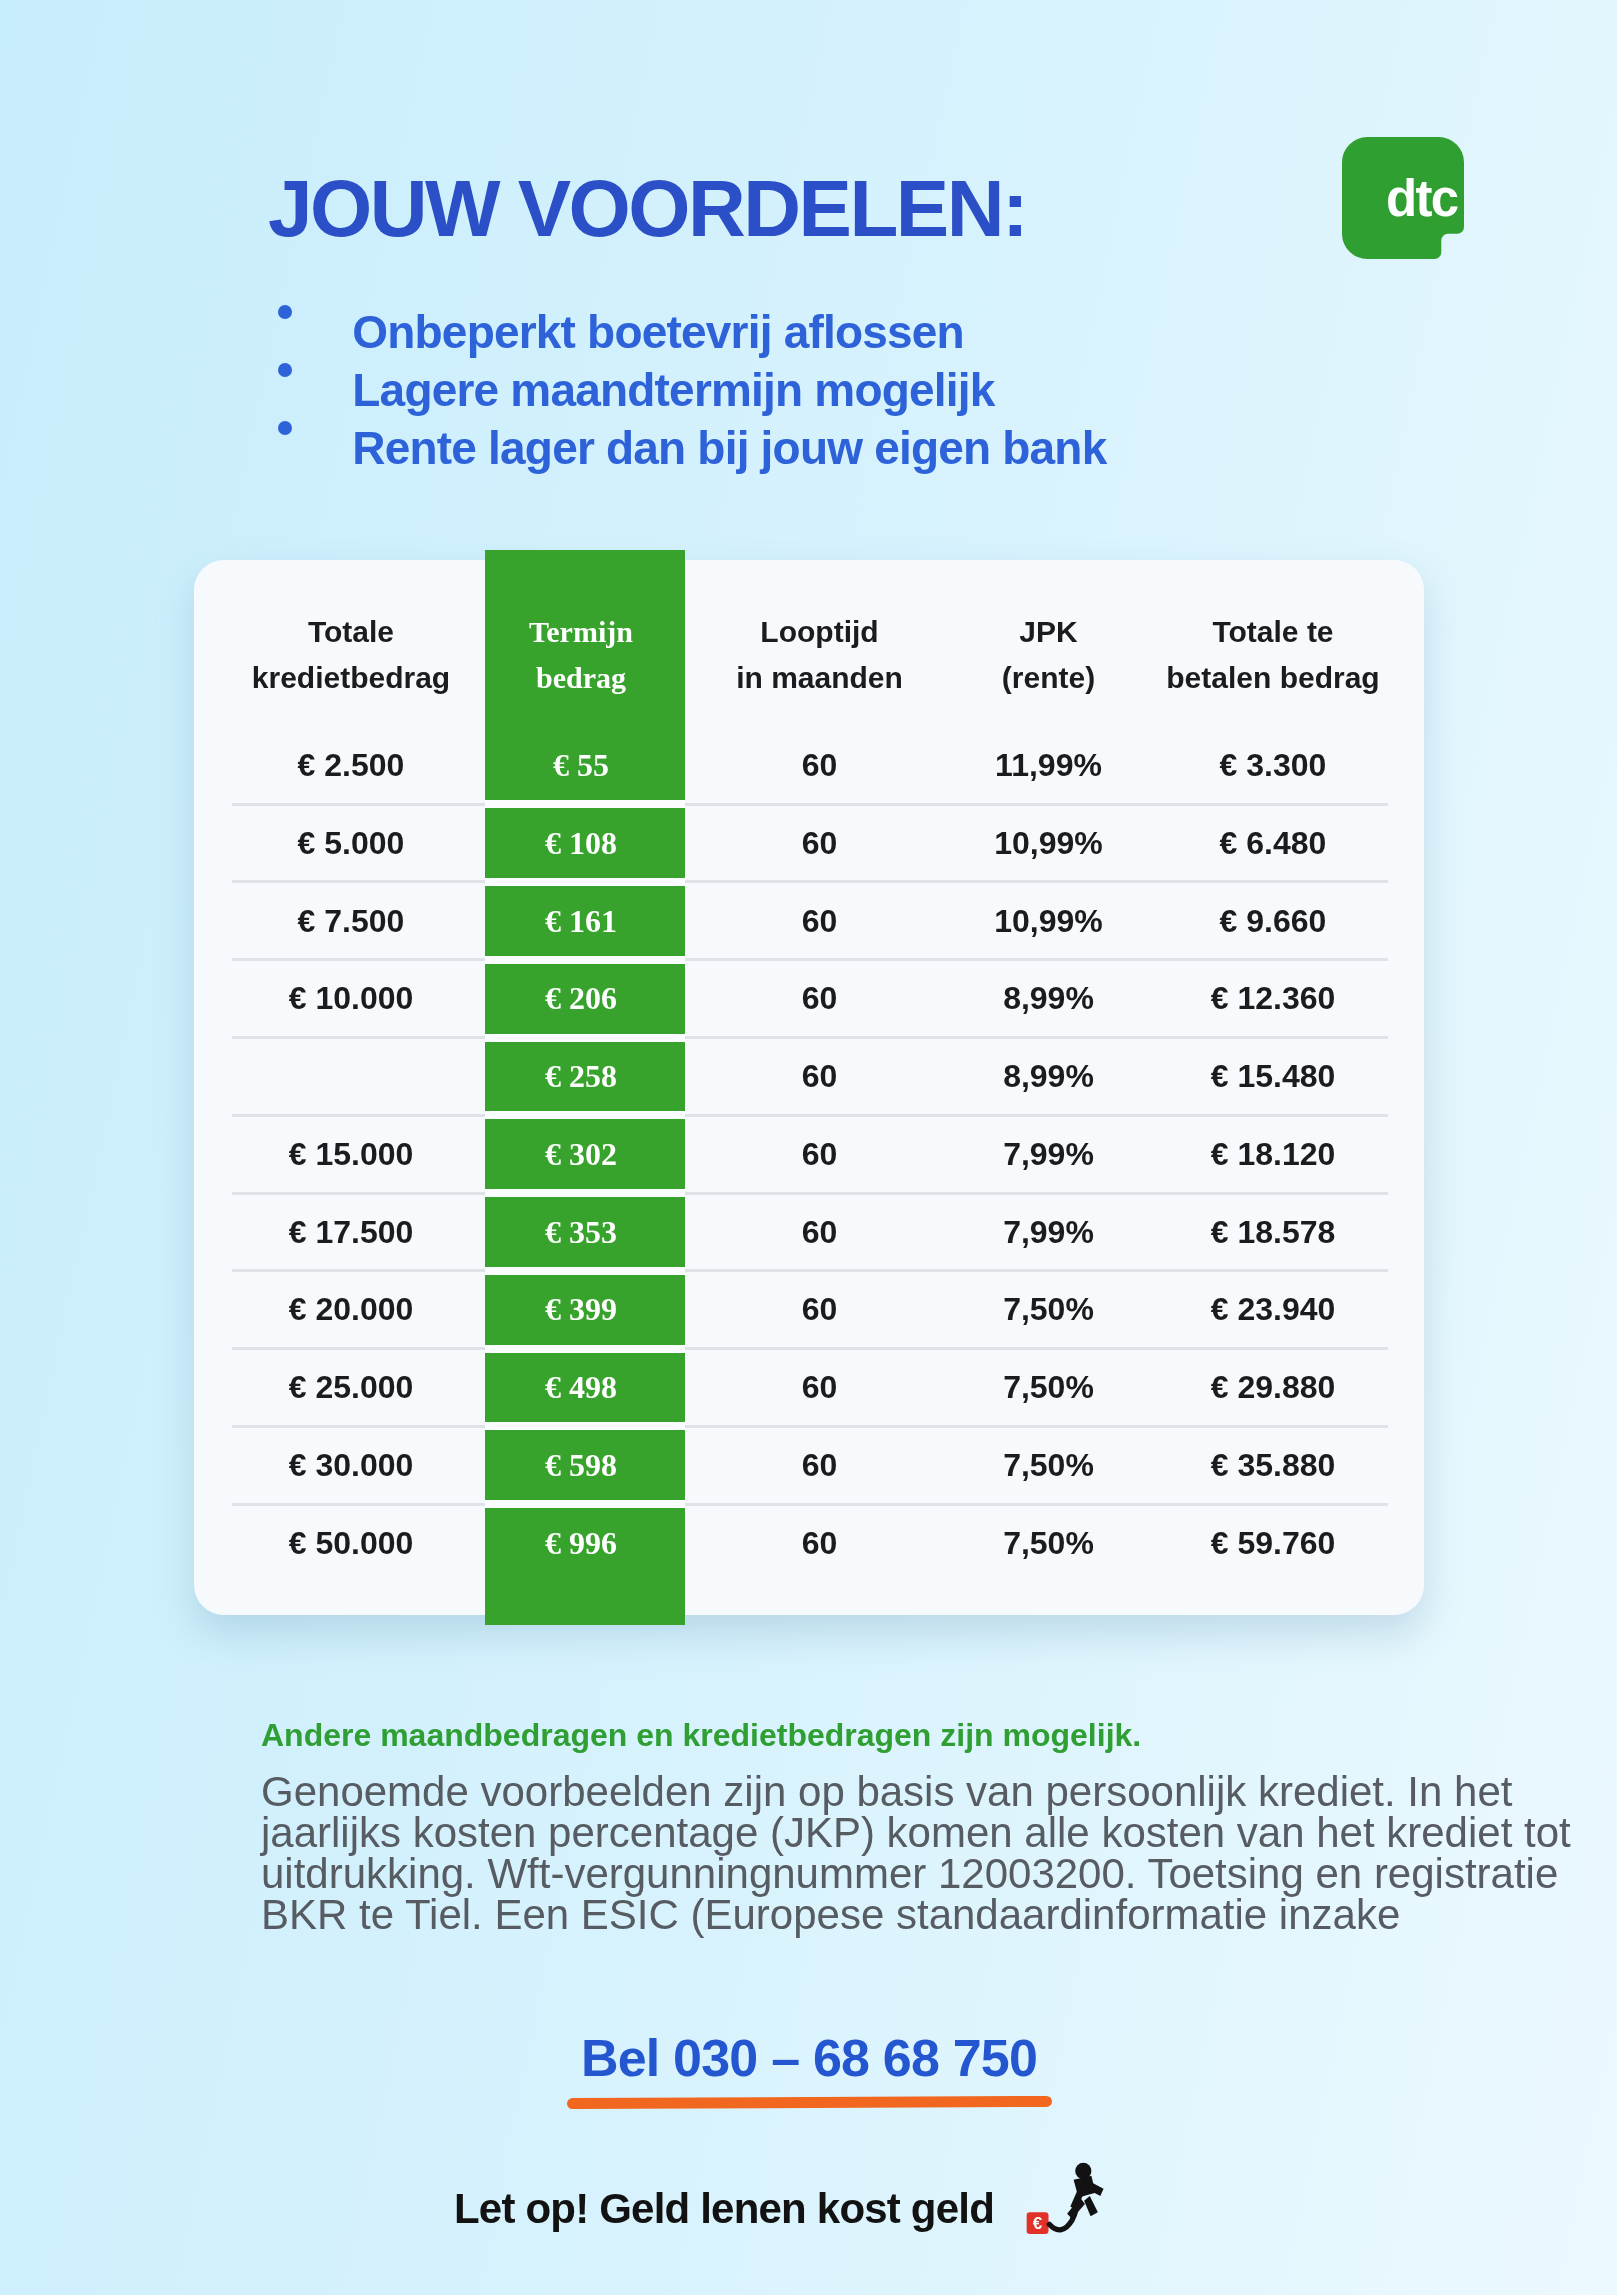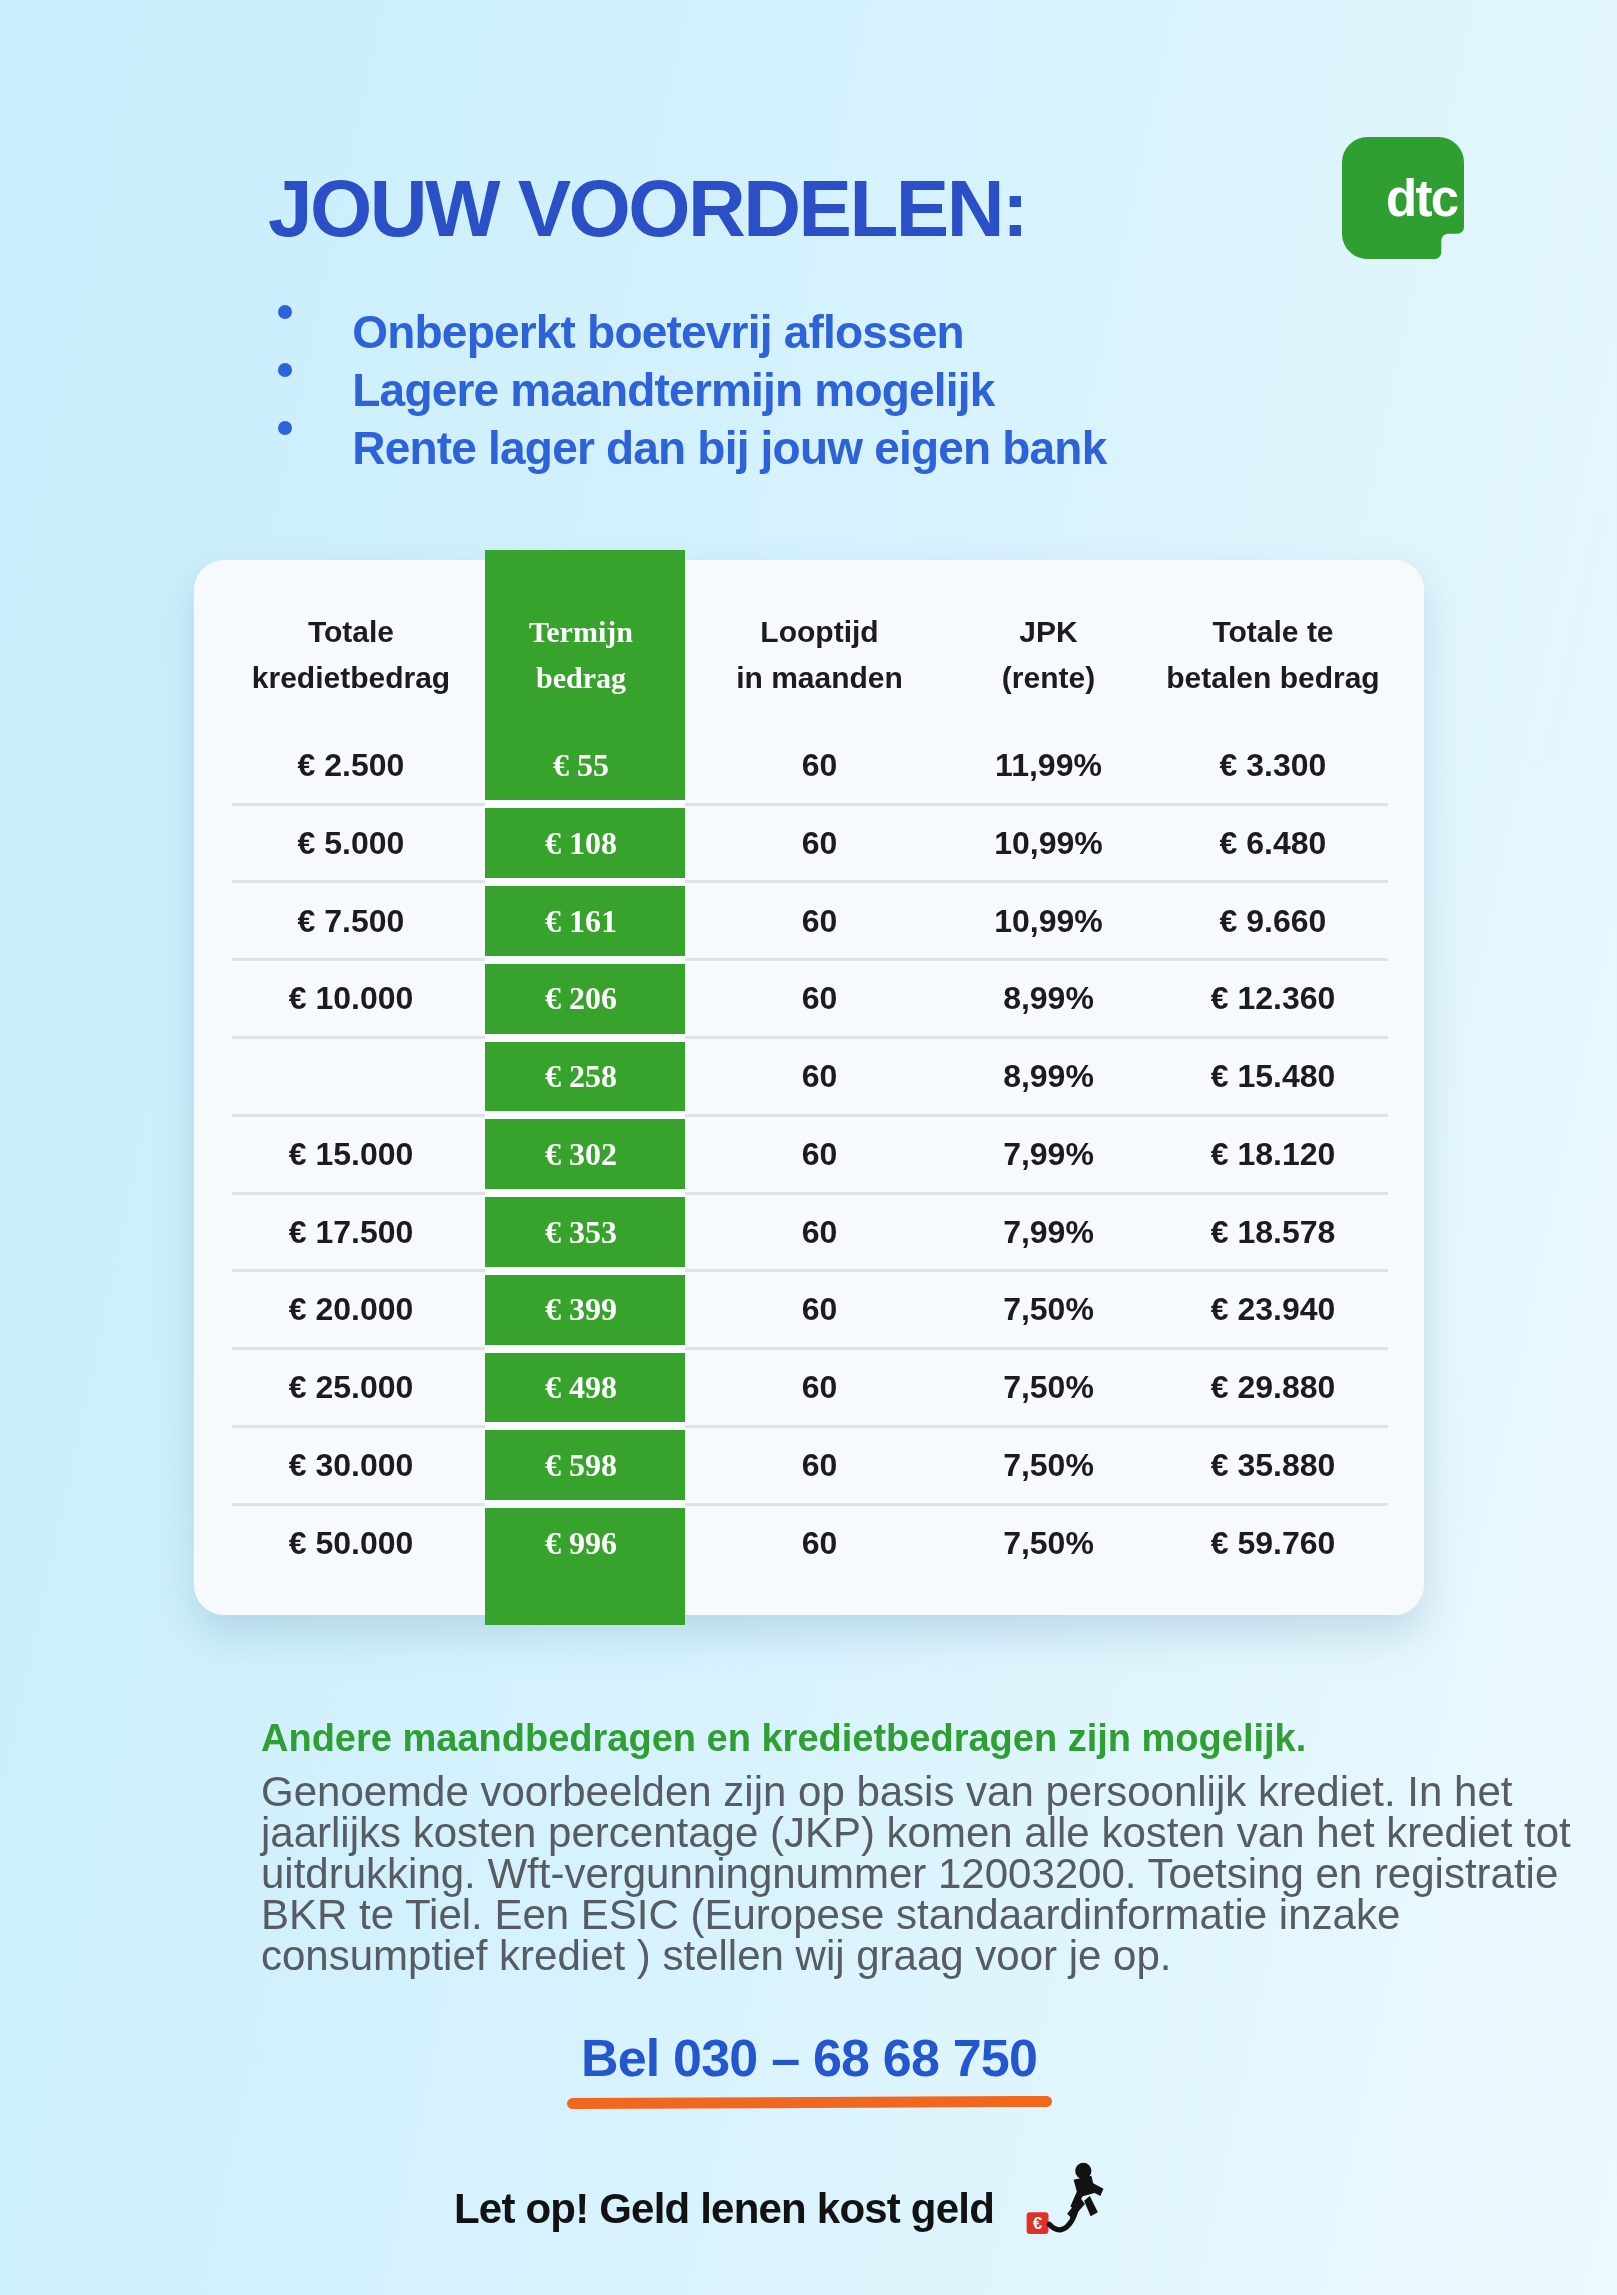"Andere maandbedragen en kredietbedragen" .footer-heading { font-size: 38px -> 32px }
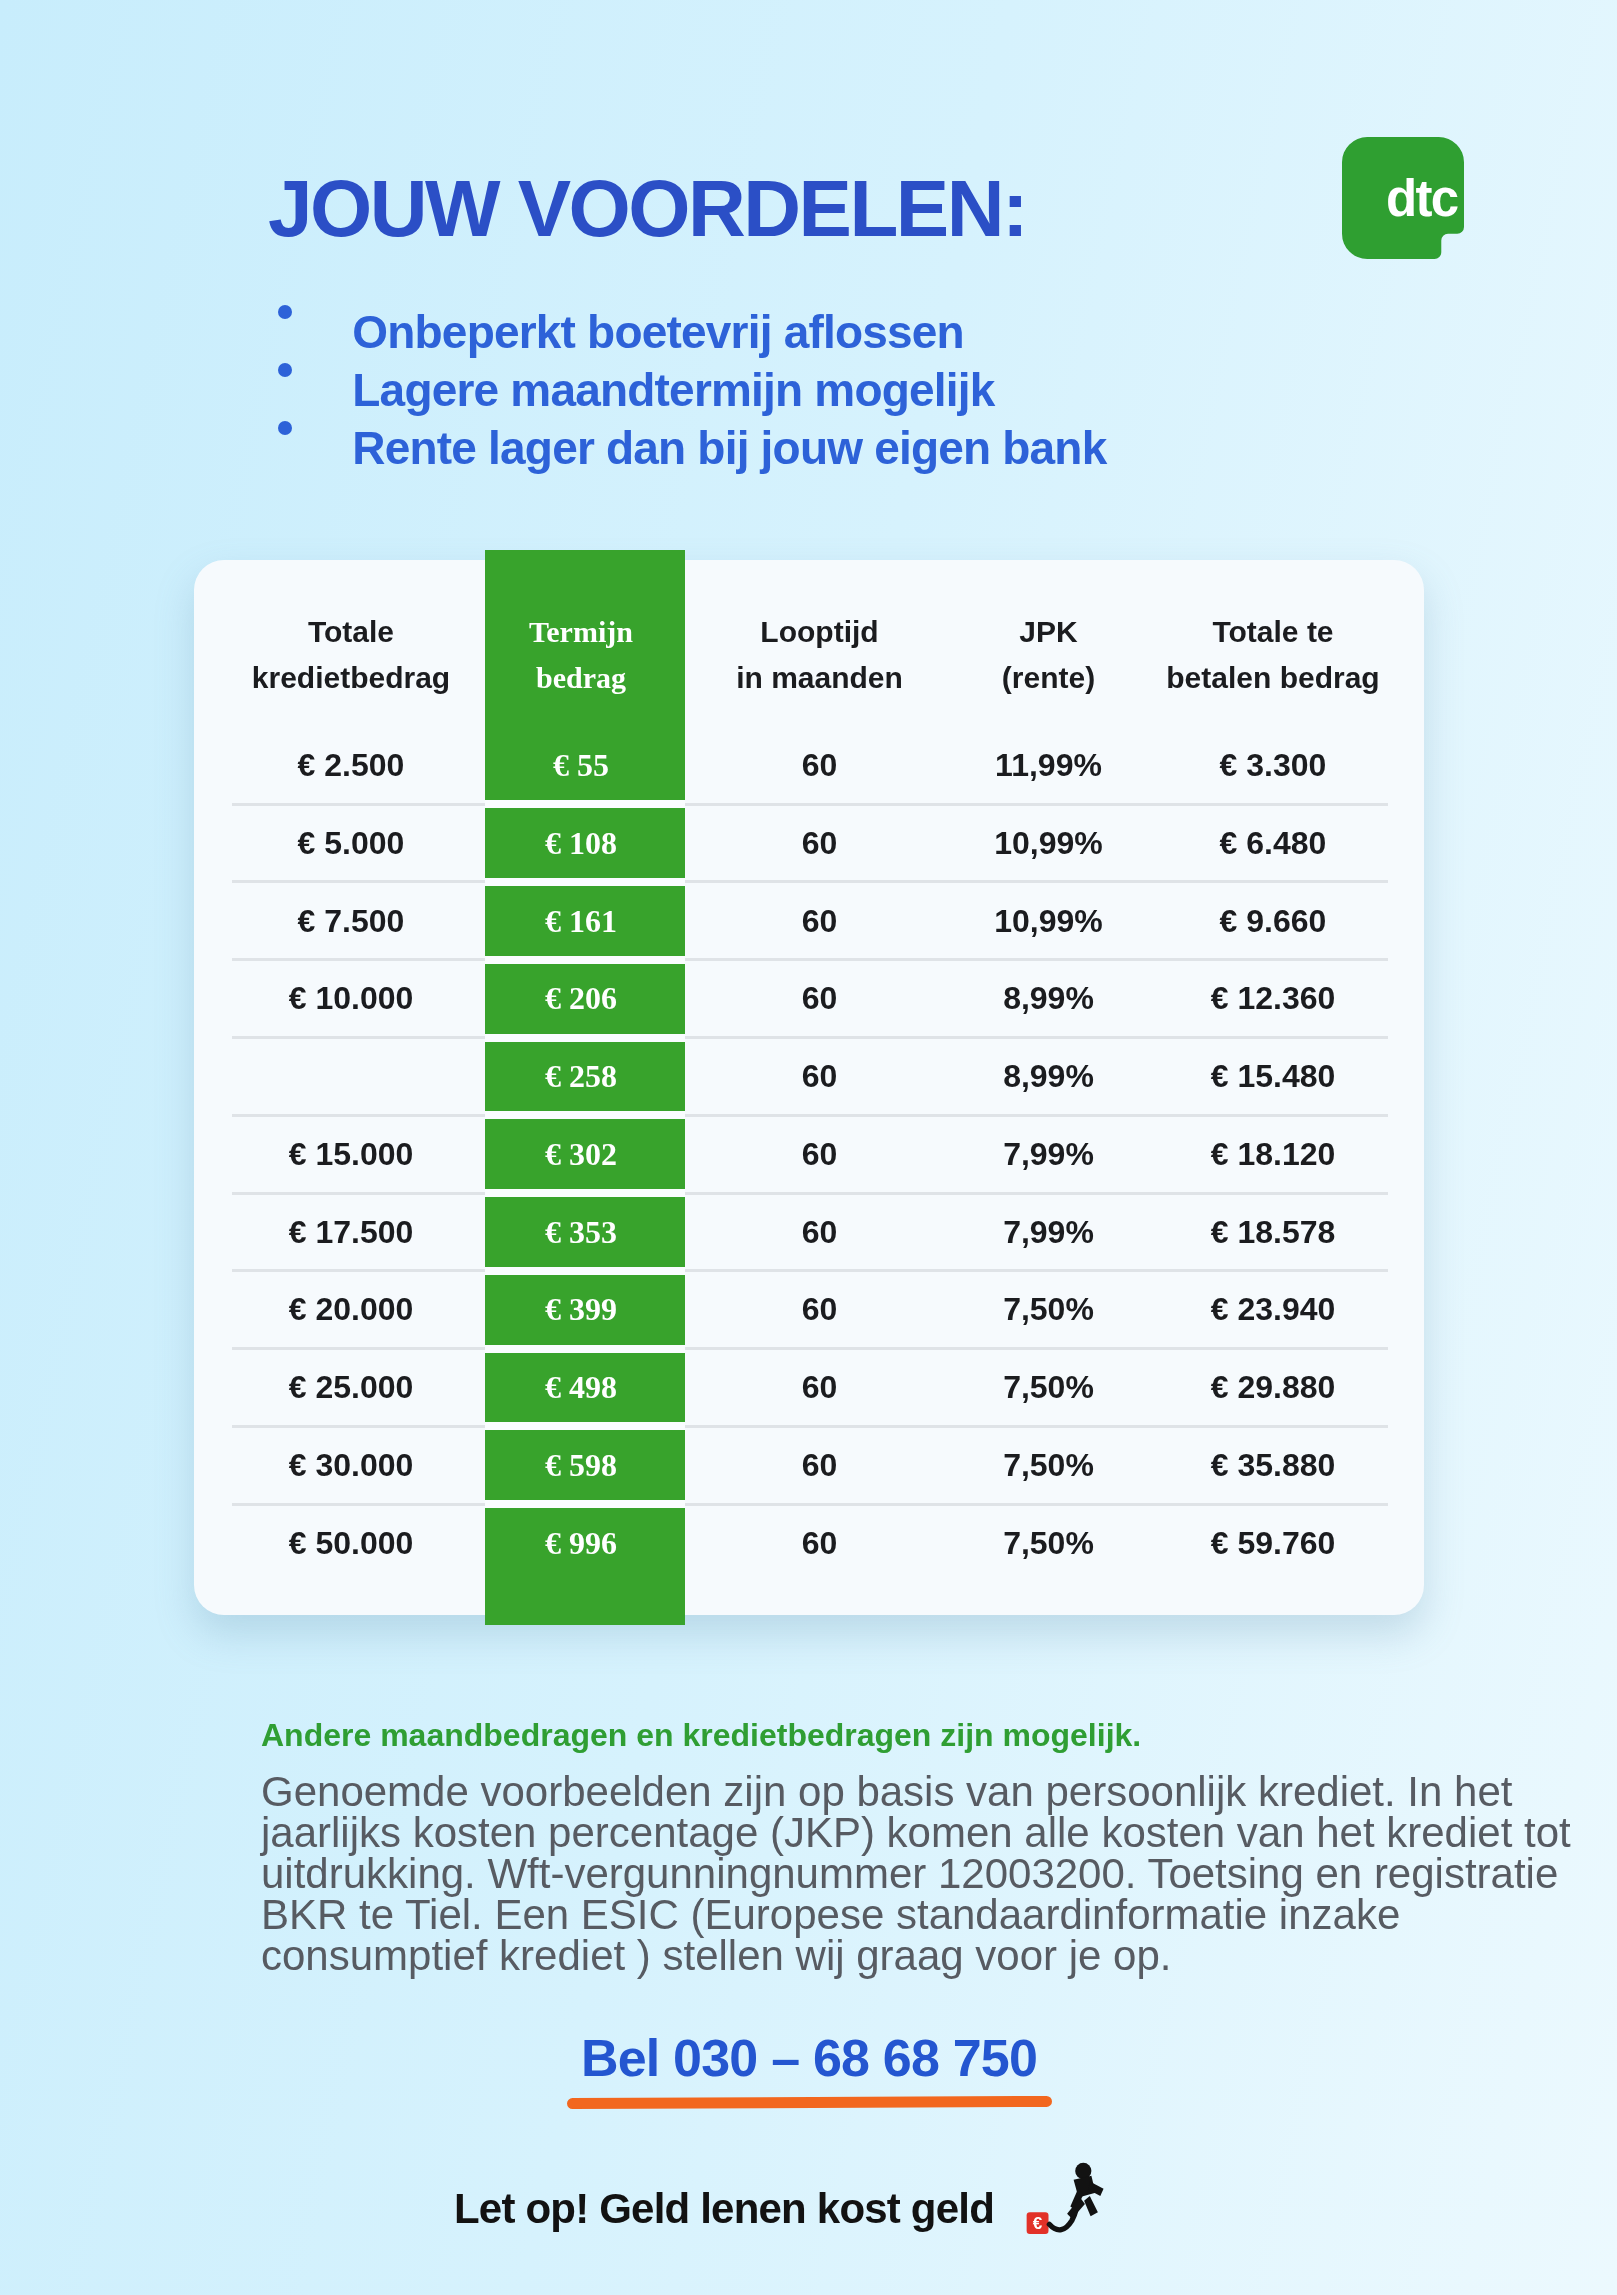"consumptief krediet ) stellen wij" div.pline { html: <div>consumptief krediet ) stellen wij graag voor je op.</div> -> none }
